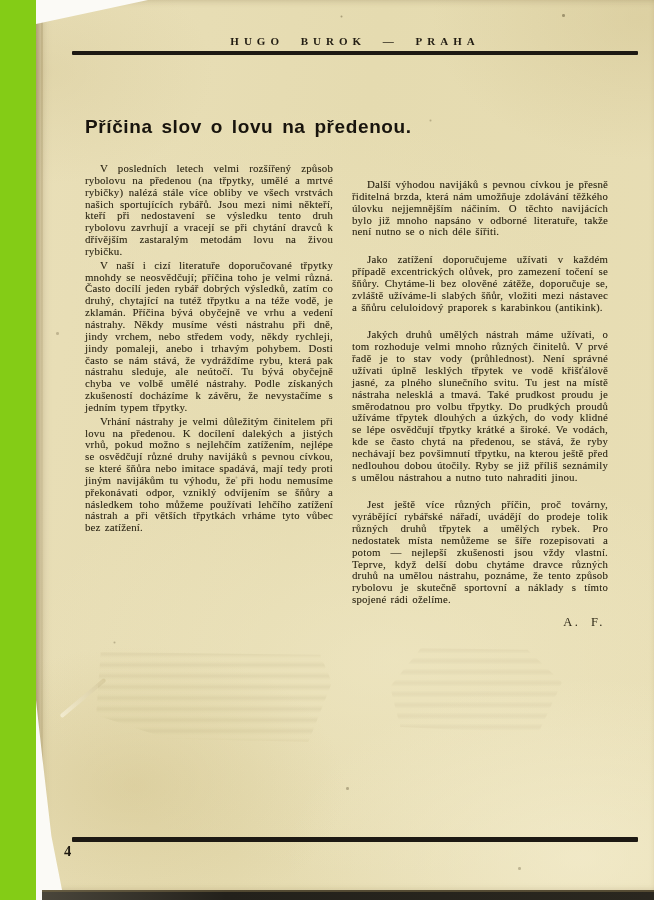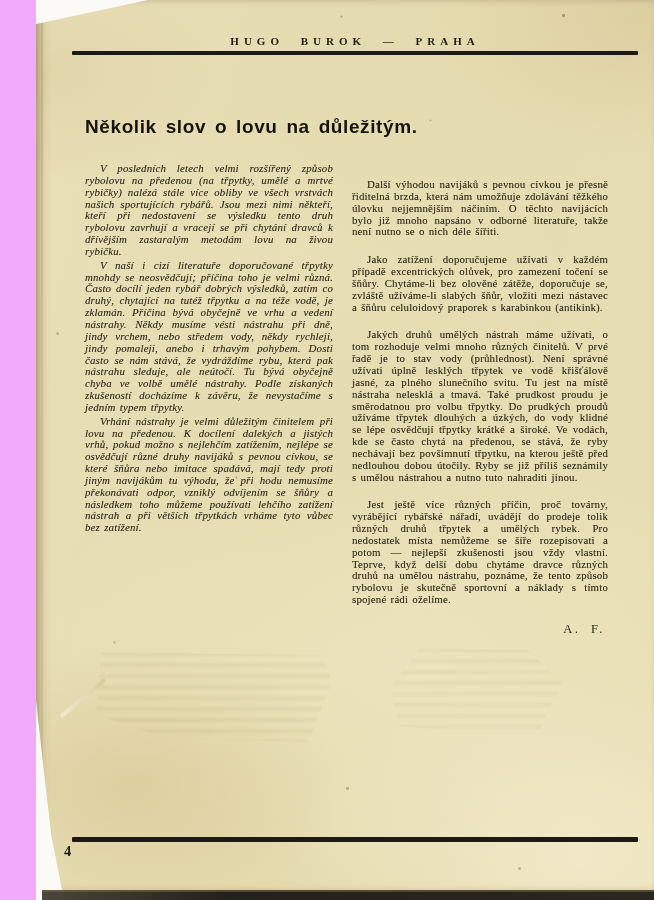"HUGO BUROK — PRAHA" .scan { background: #f0abfc -> #84cc16 }
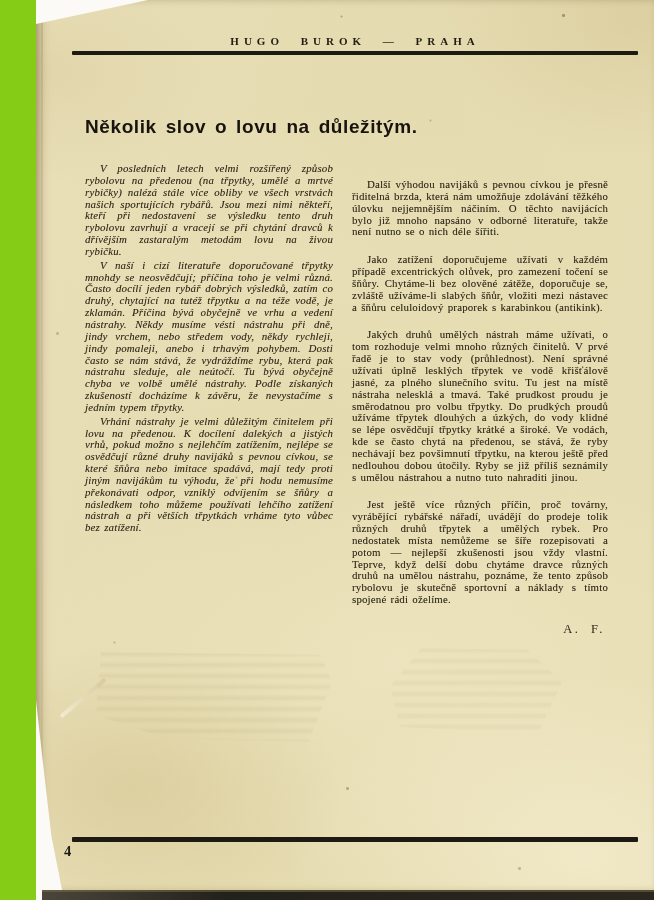"Několik slov o lovu na" h1.title { text: Několik slov o lovu na důležitým -> Příčina slov o lovu na předenou }
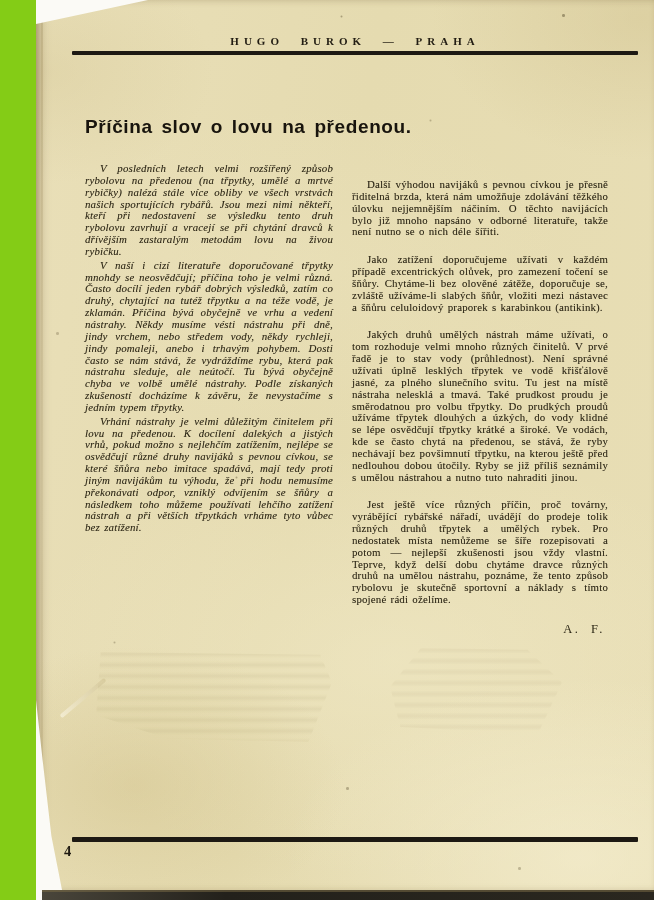"V posledních letech velmi rozšířený" .col-left { font-style: italic -> none }
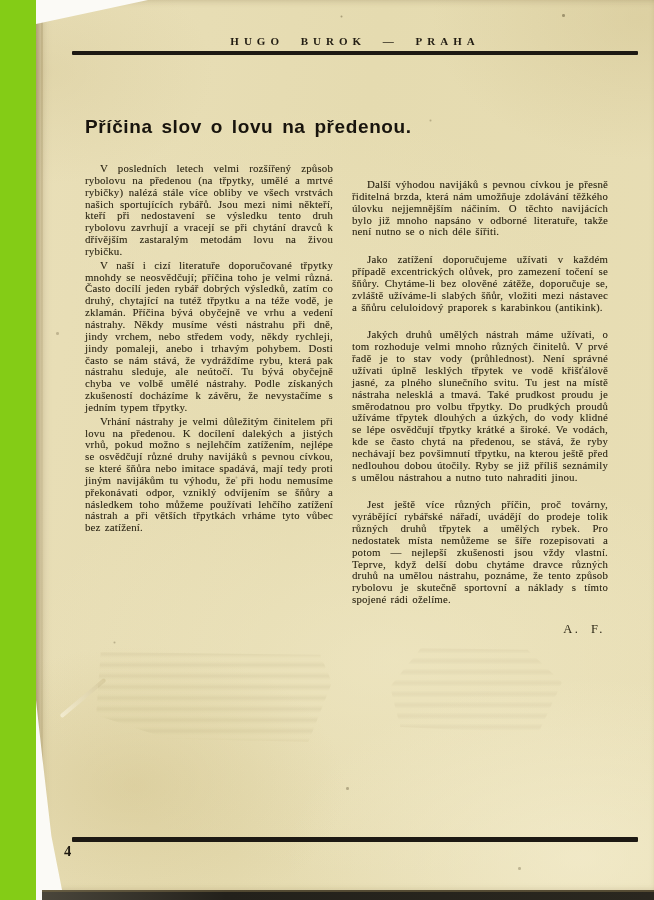"A. F." .signature { margin-top: 16px -> 9px }
